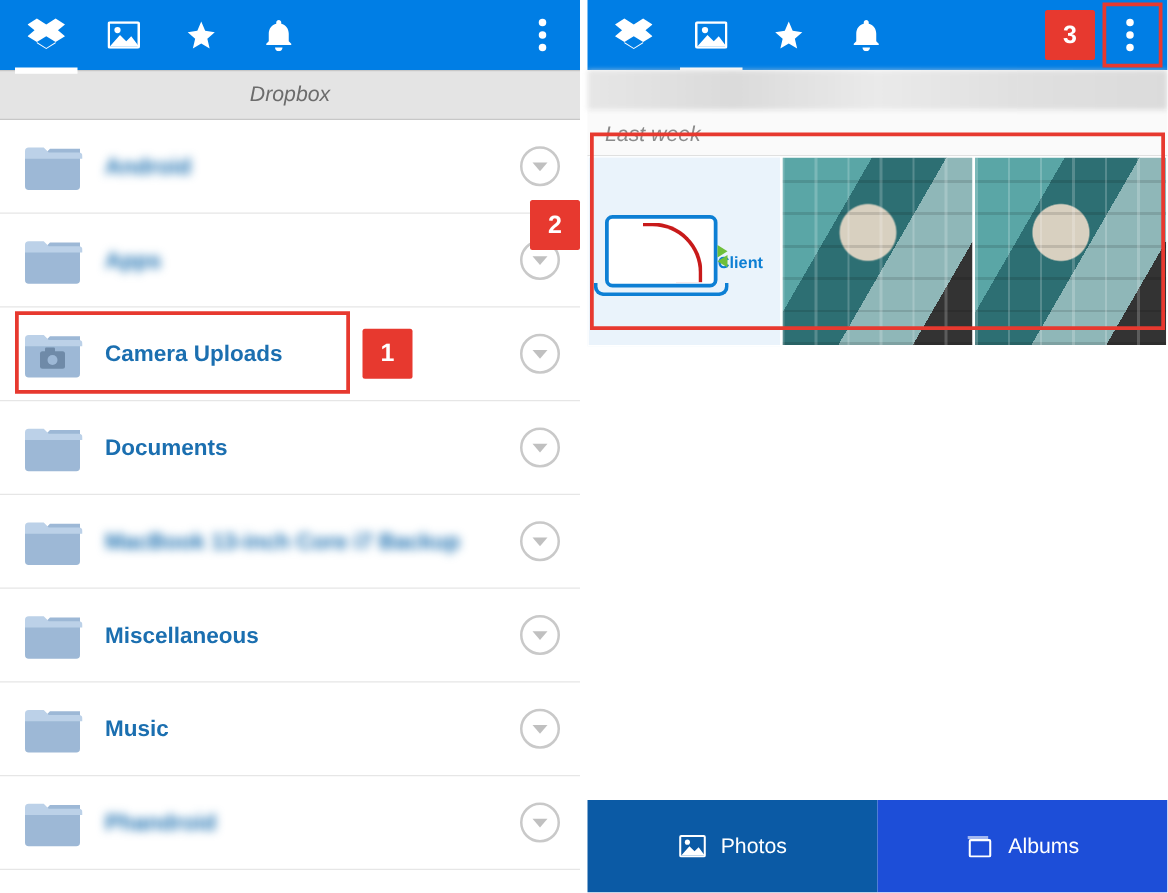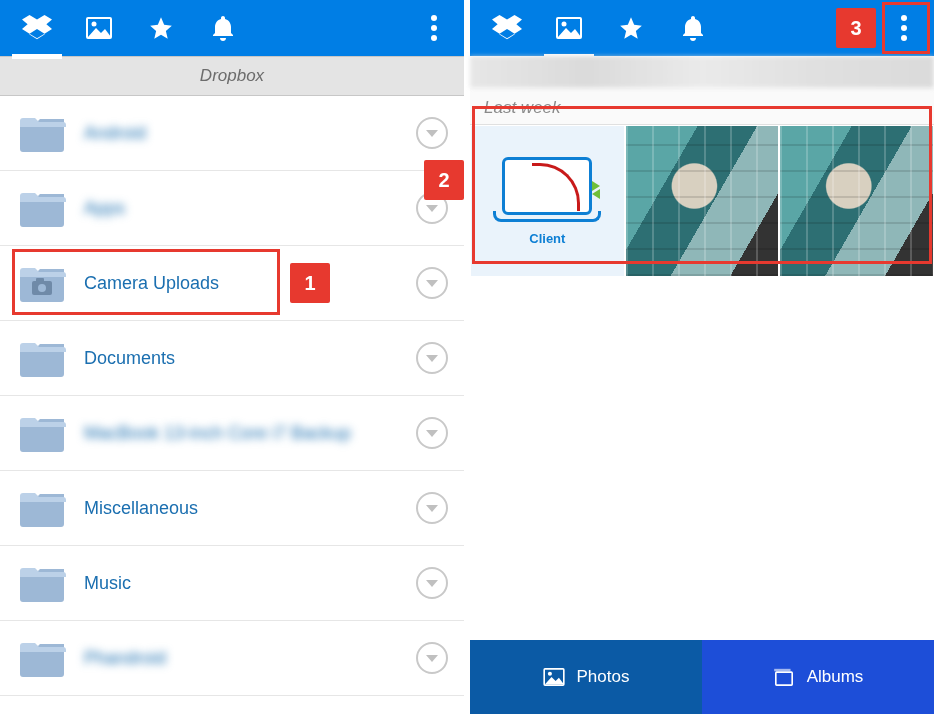"Client" .thumb.client { flex-direction: column -> row }
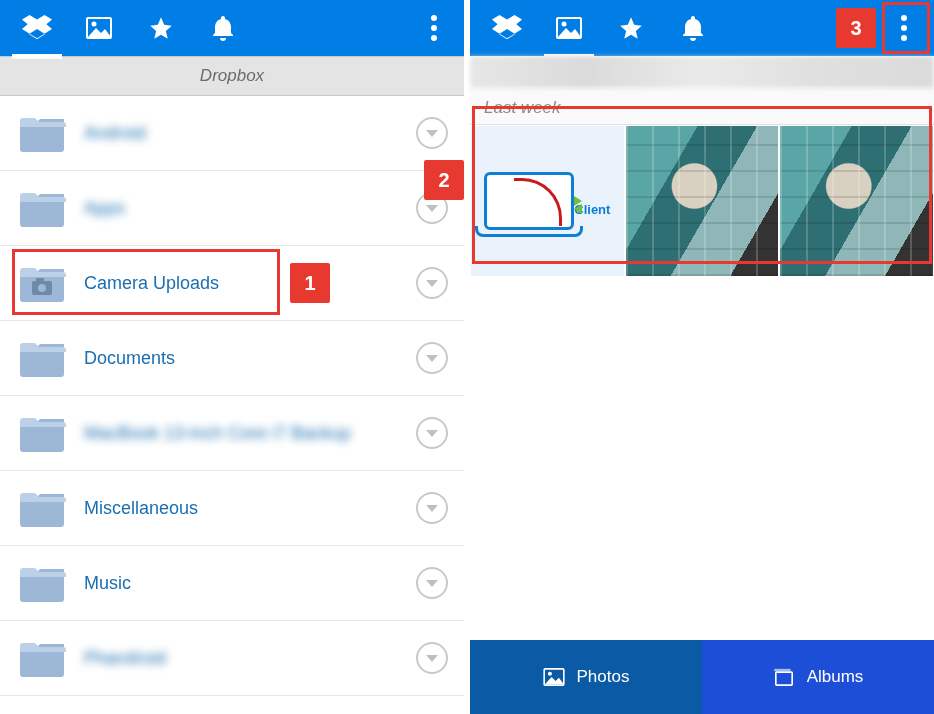"Camera Uploads" .folder-list { font-weight: none -> bold }
